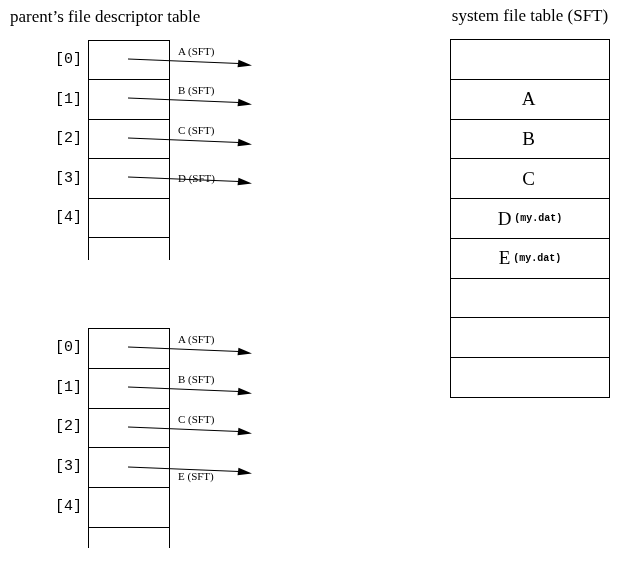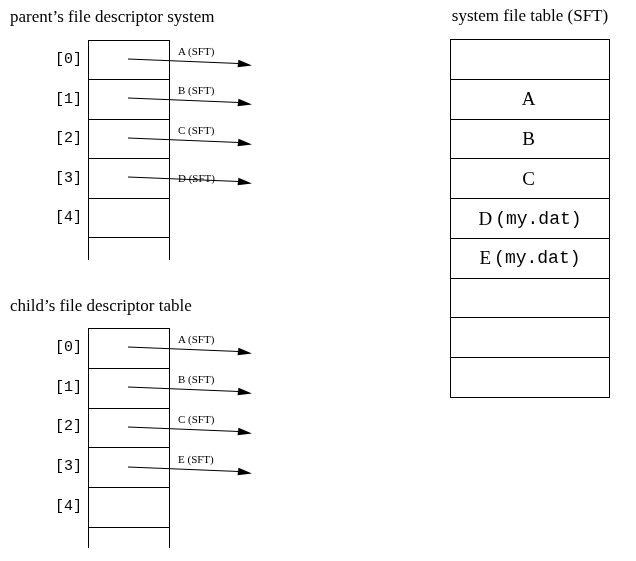"parent’s file descriptor system" div.title { text: system -> table }
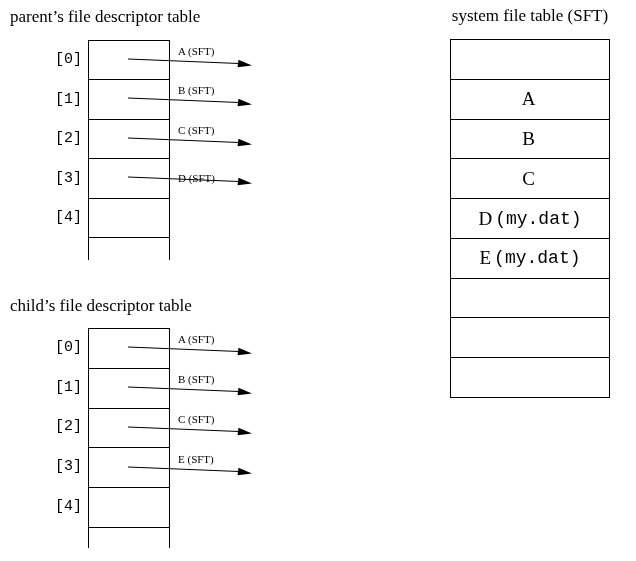"(my.dat)" .sft-file { font-size: 18px -> 10px; font-weight: none -> bold }
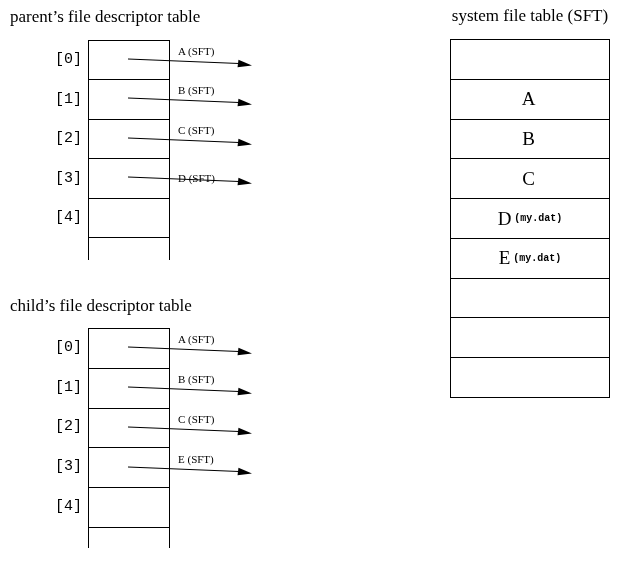"child’s file descriptor table" div.title { html: <div>child’s file descriptor table</div> -> none }
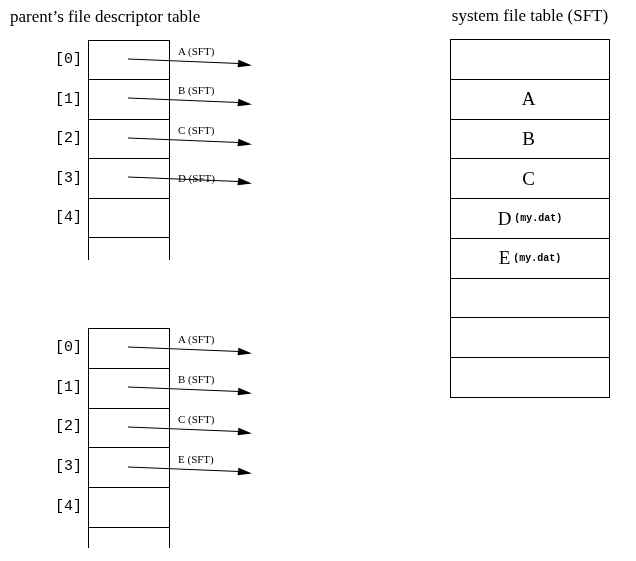"E (SFT)" div.alabel { top: 451px -> 468px }
